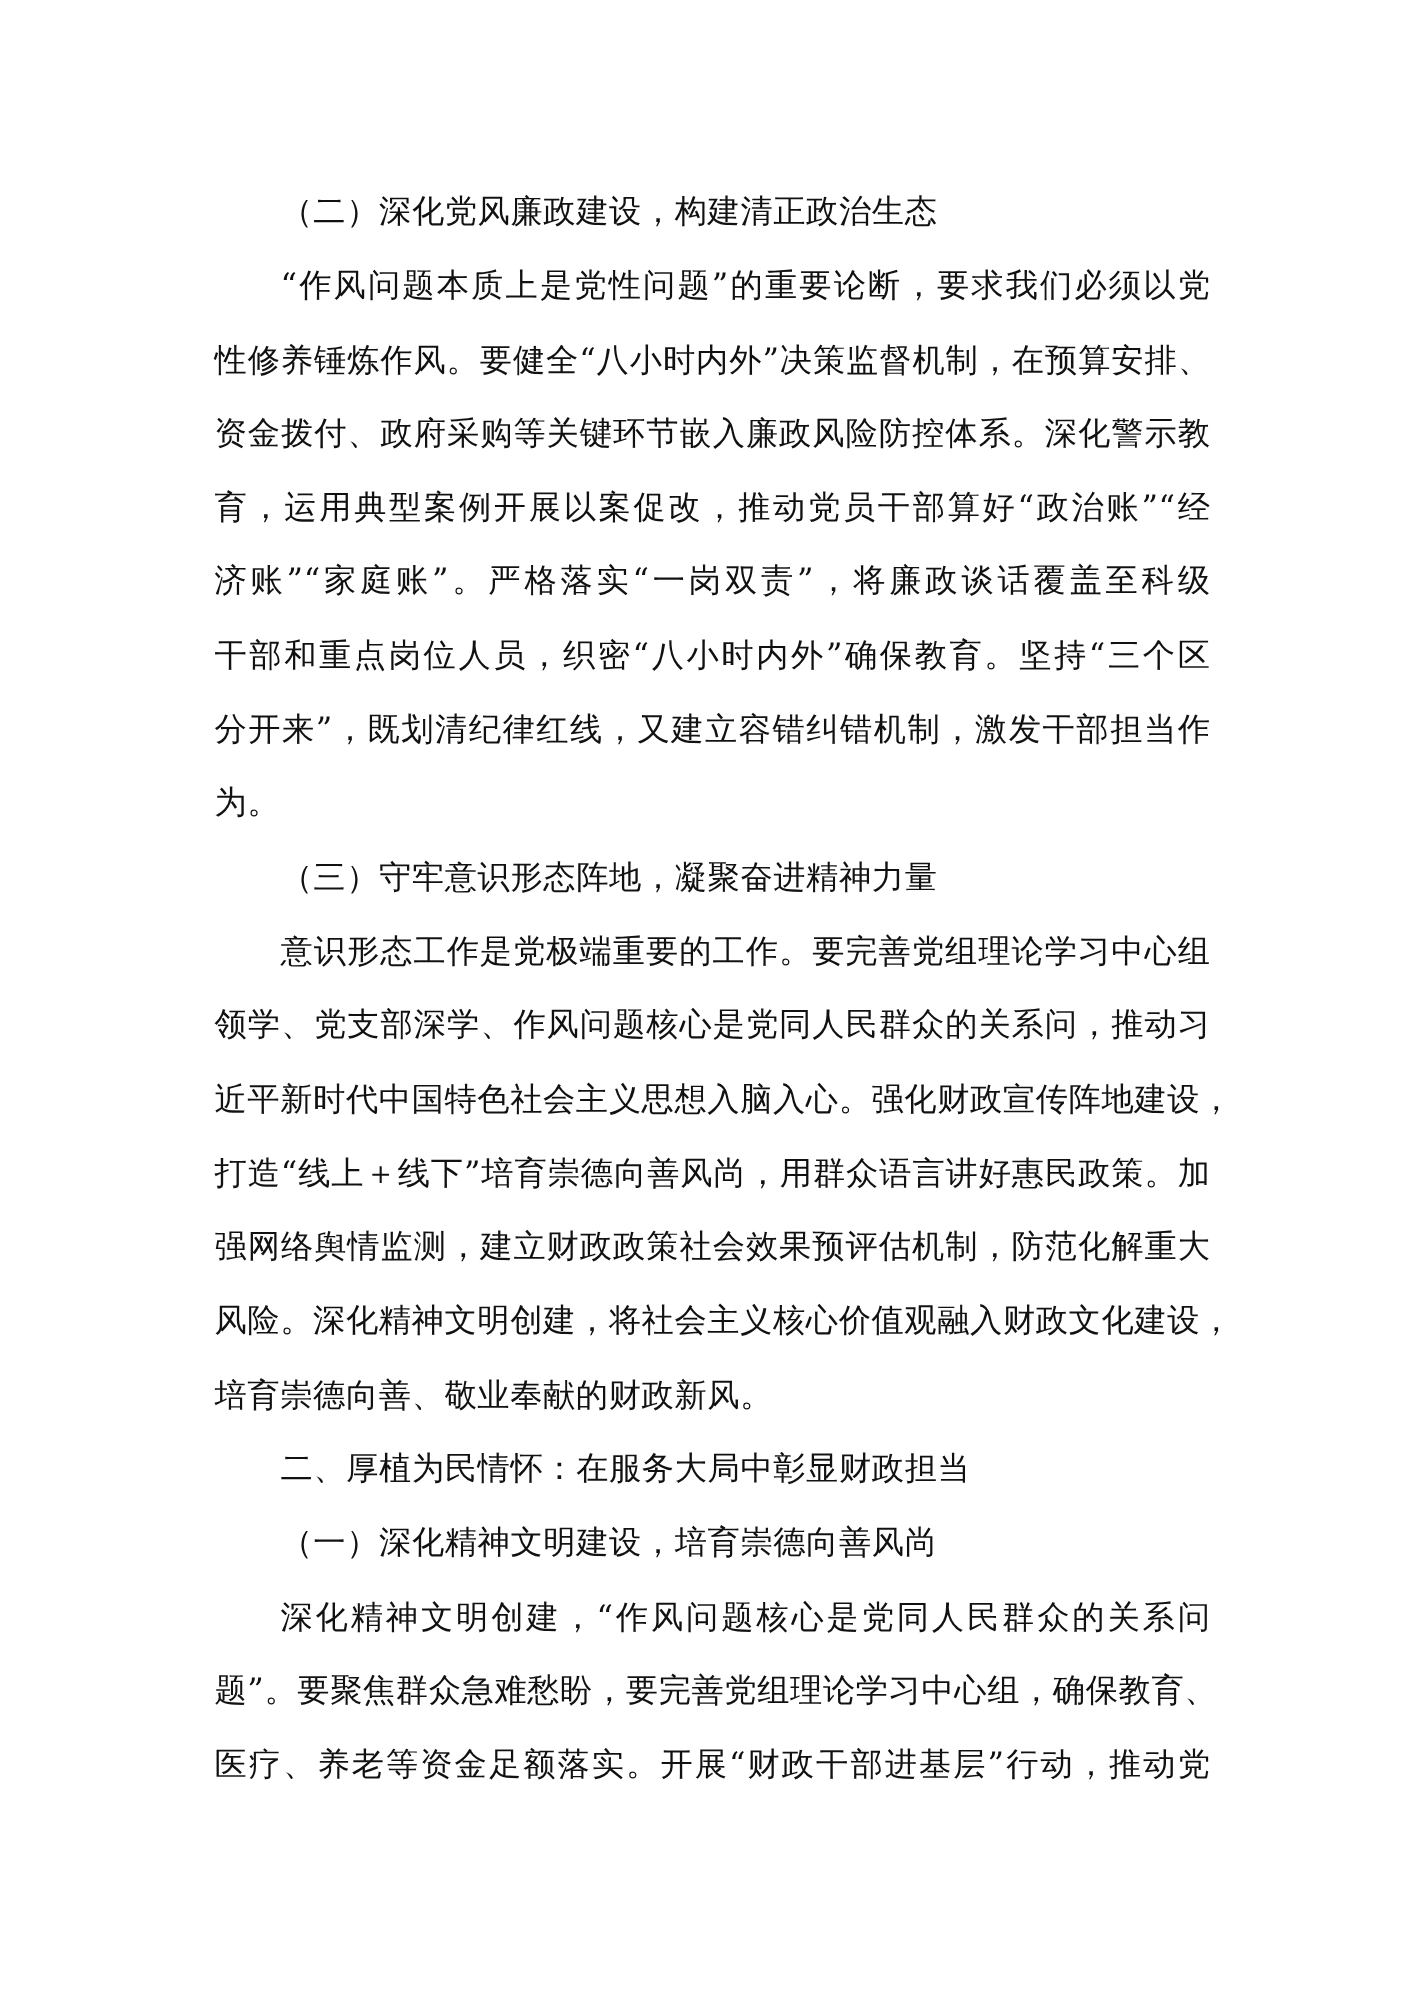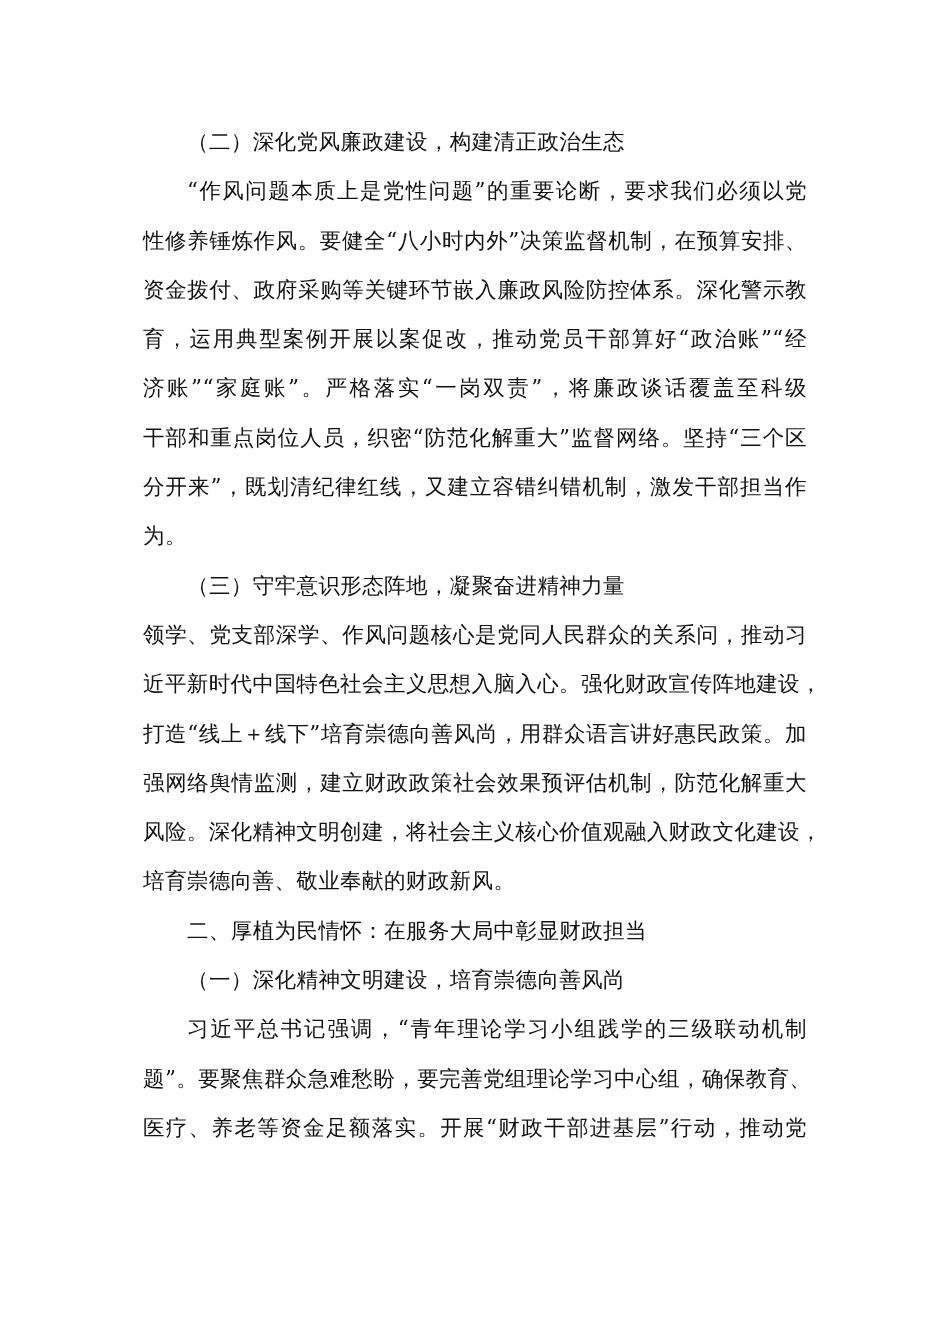"干部和重点岗位人员，织密“防范化解重大”监督网络。坚持“三个区" div.line { text: 防范化解重大”监督网络 -> 八小时内外”确保教育 }
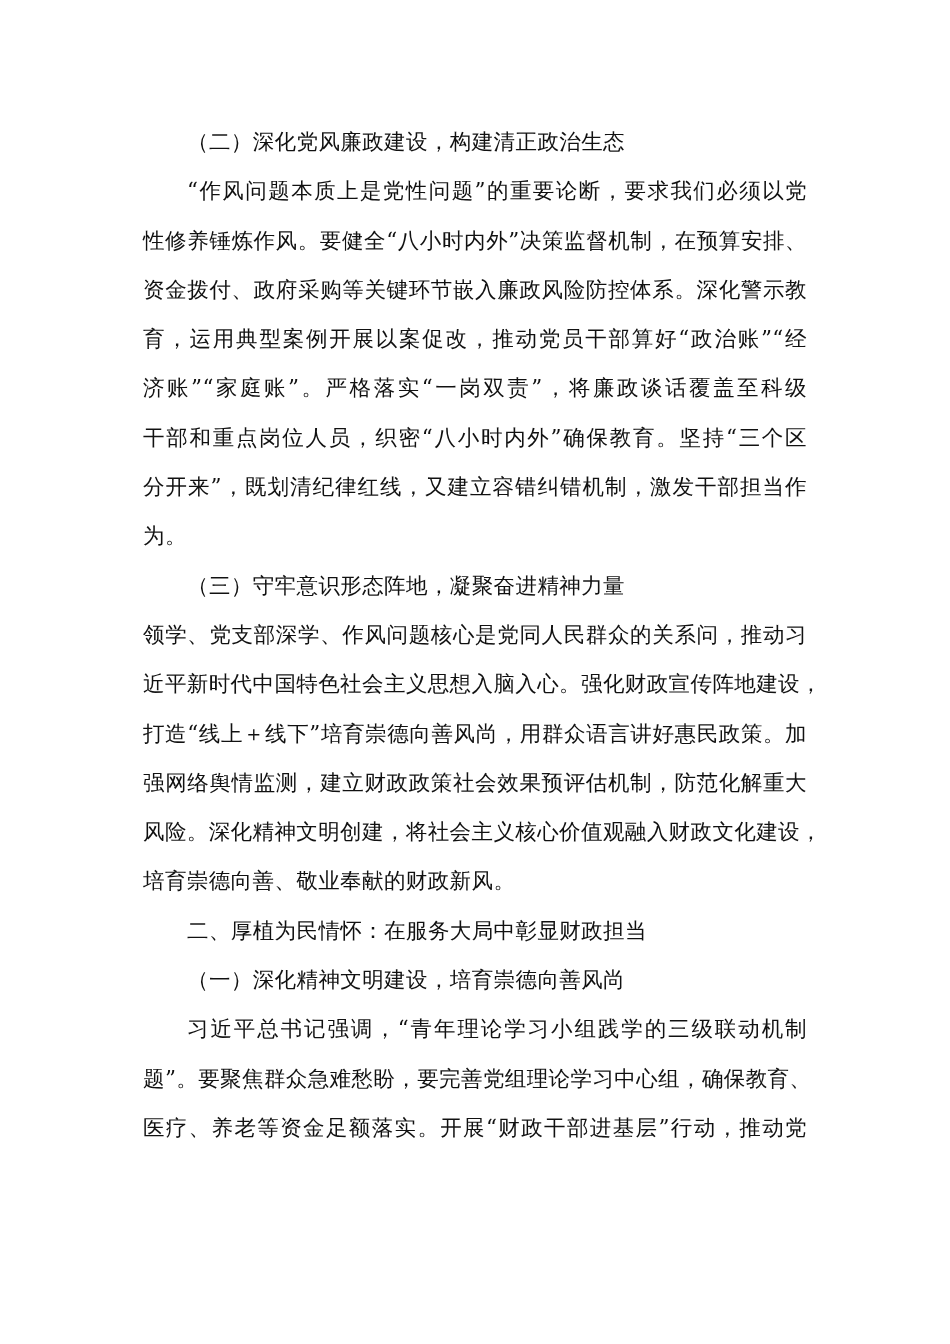"意识形态工作是党极端重要的工作。要完善党组理论学习中心组" div.line { html: none -> <div>意识形态工作是党极端重要的工作。要完善党组理论学习中心组</div> }
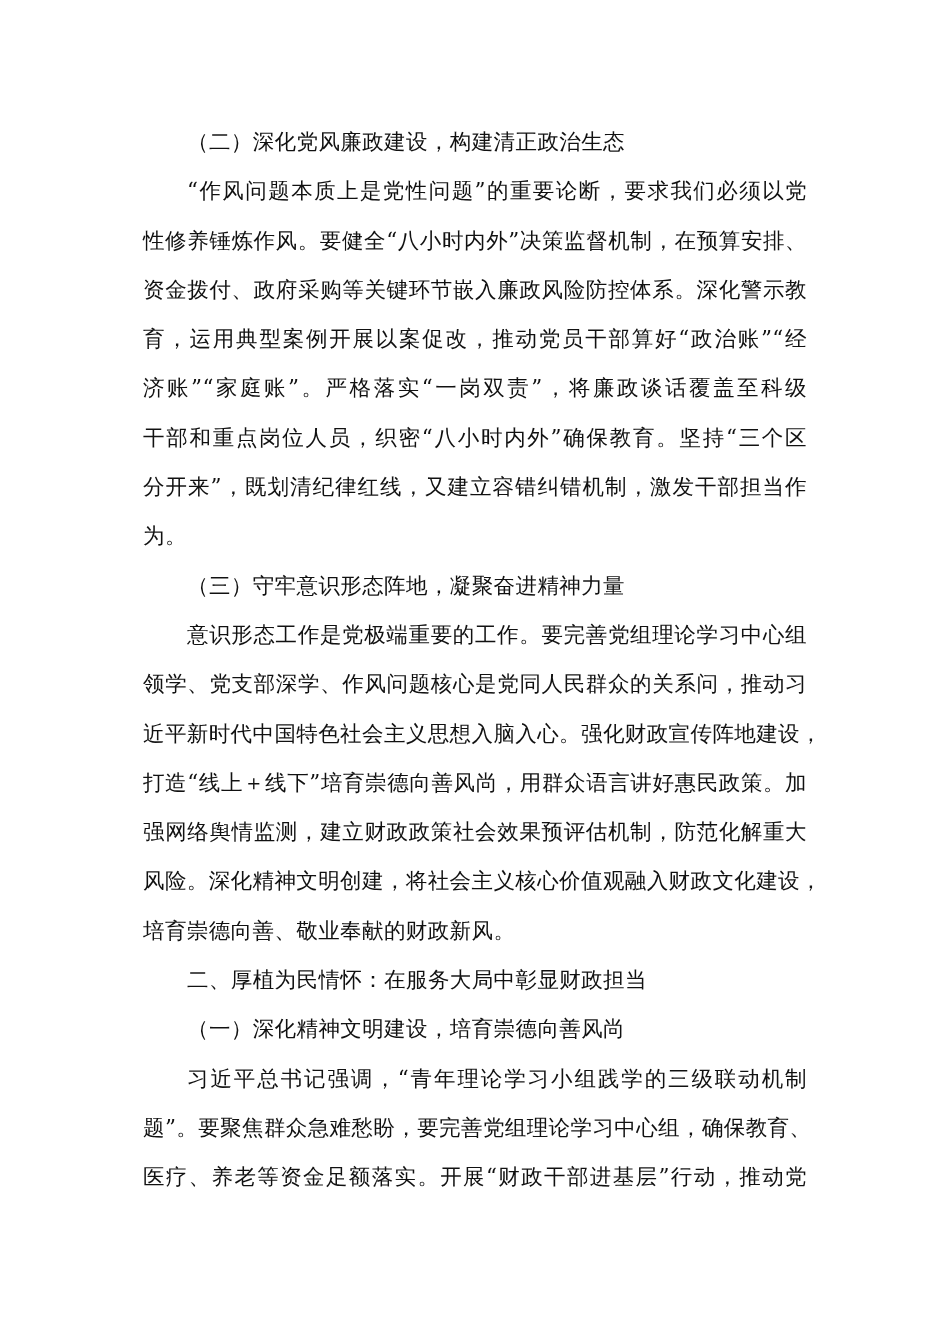"习近平总书记强调，“青年理论学习小组践学的三级联动机制" div.line { text: 习近平总书记强调，“青年理论学习小组践学的三级联动机制 -> 深化精神文明创建，“作风问题核心是党同人民群众的关系问 }
